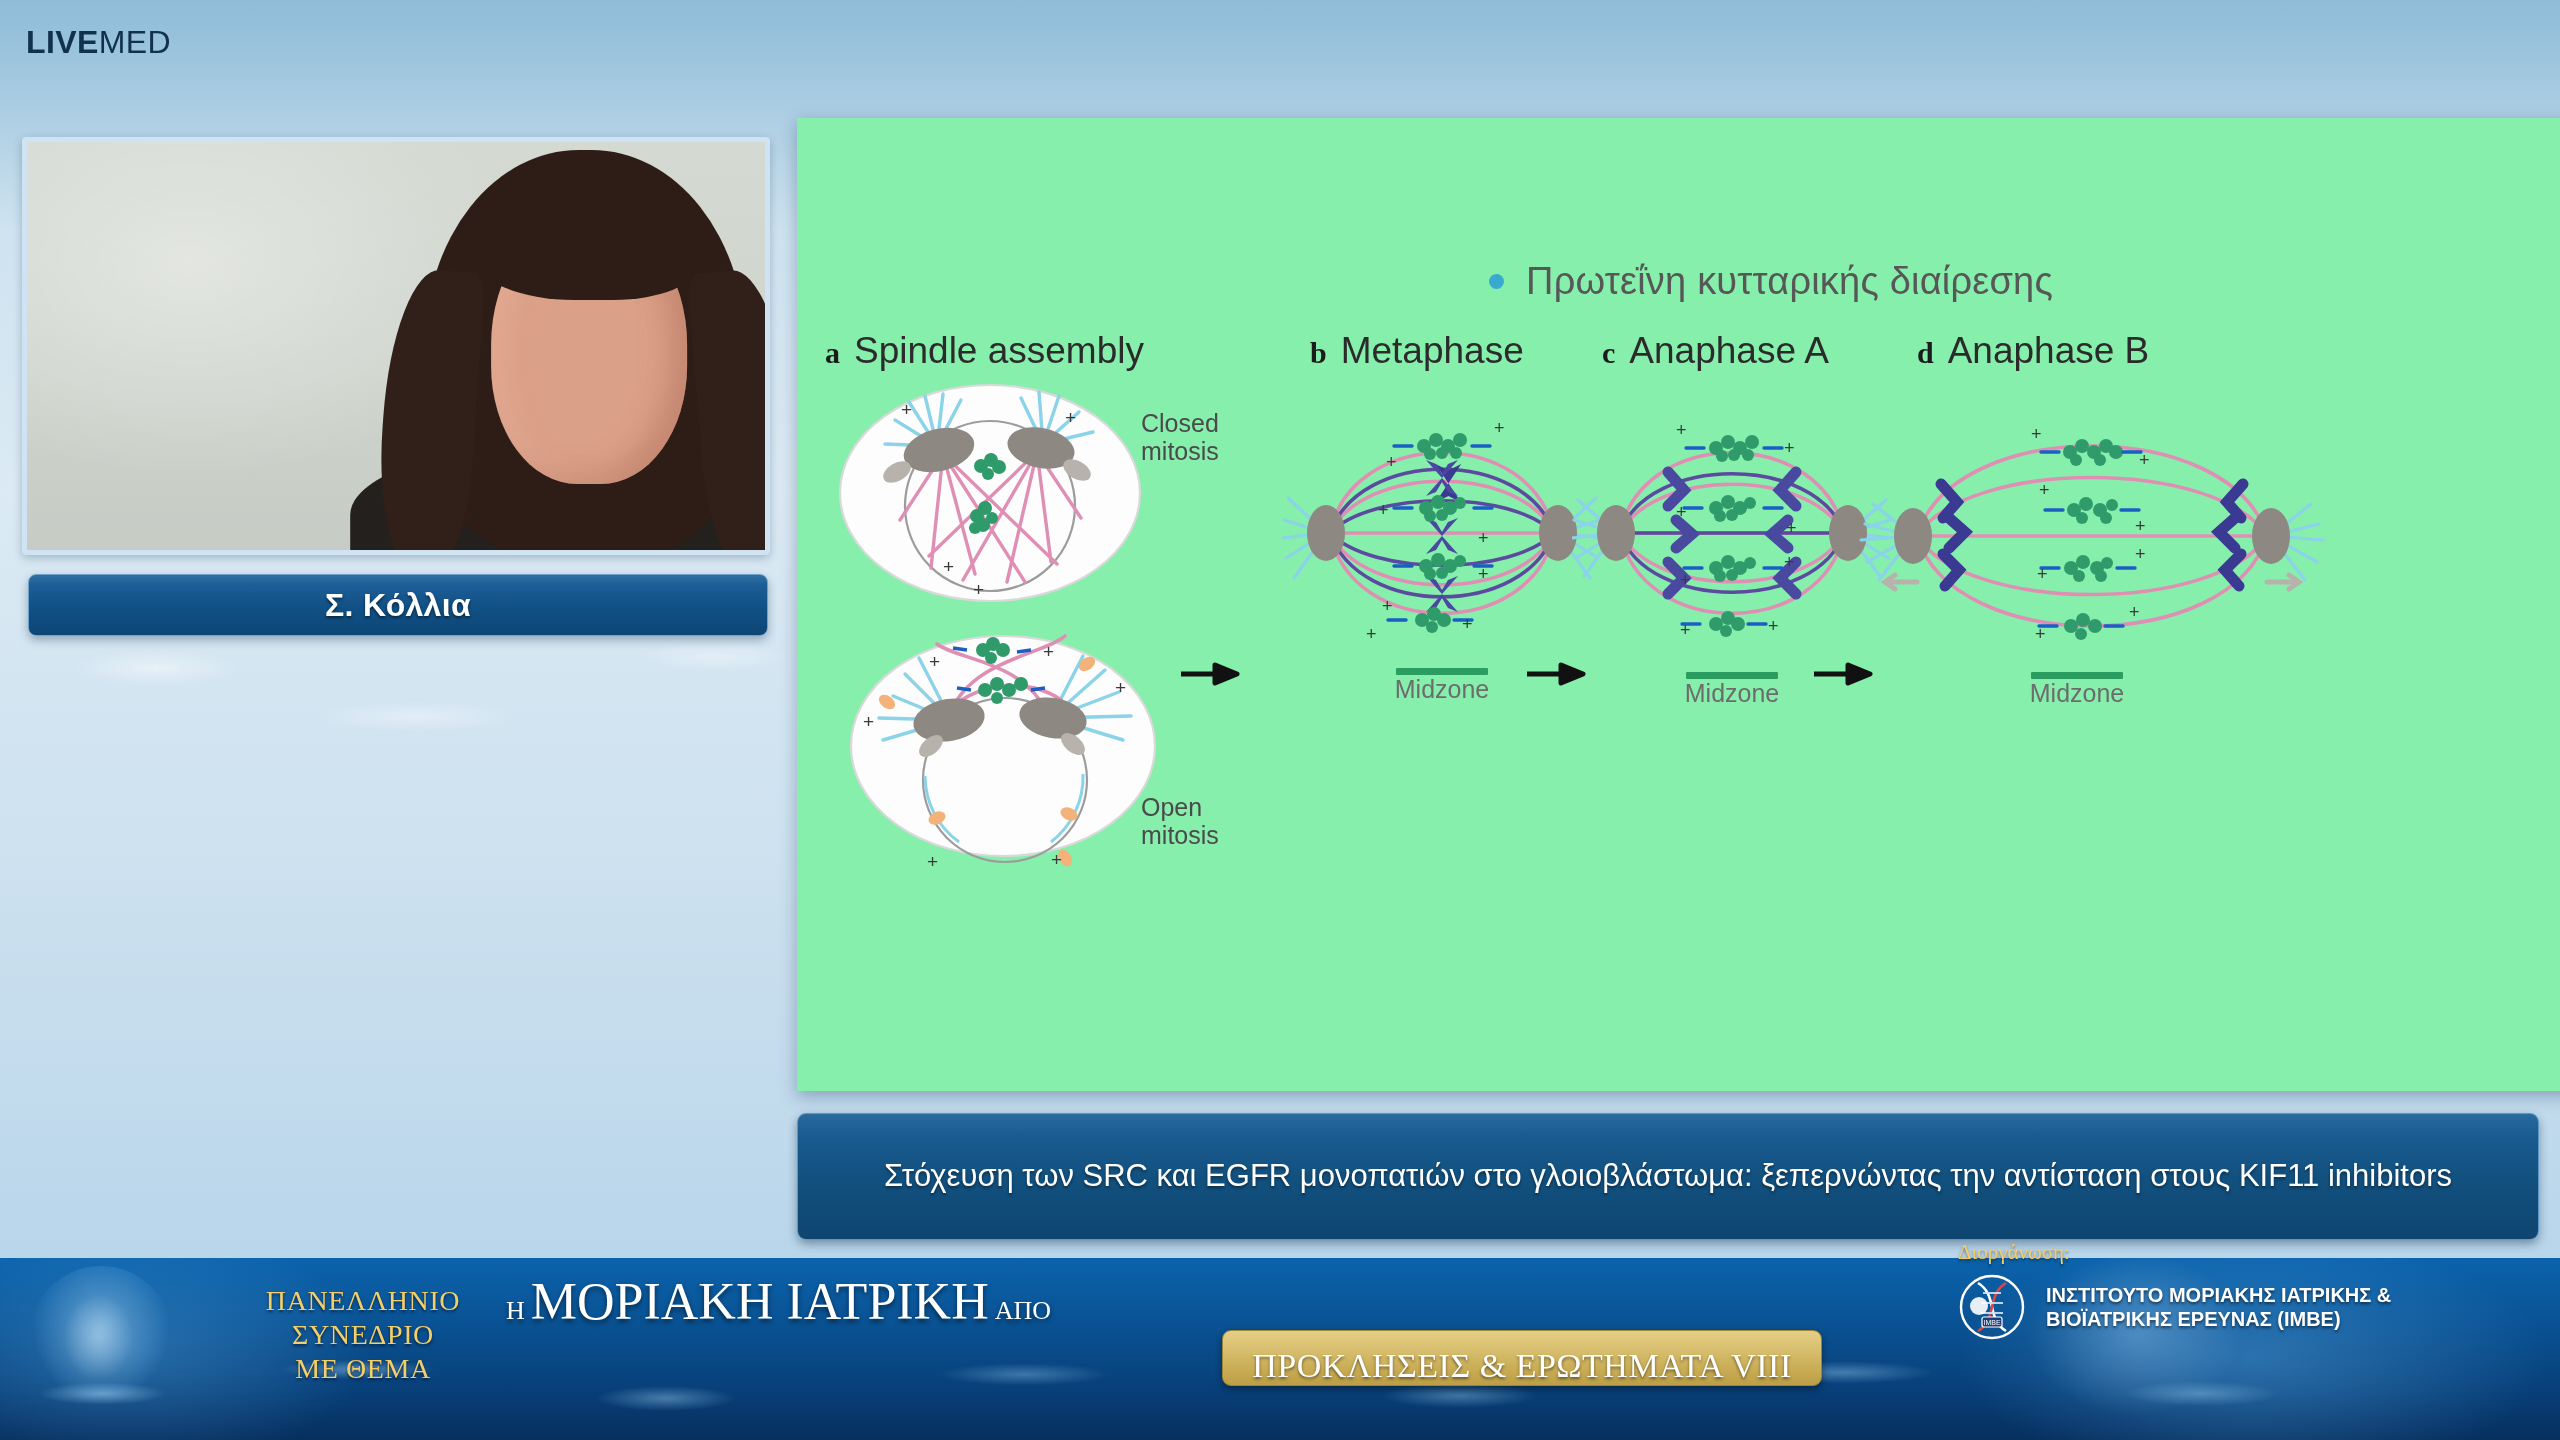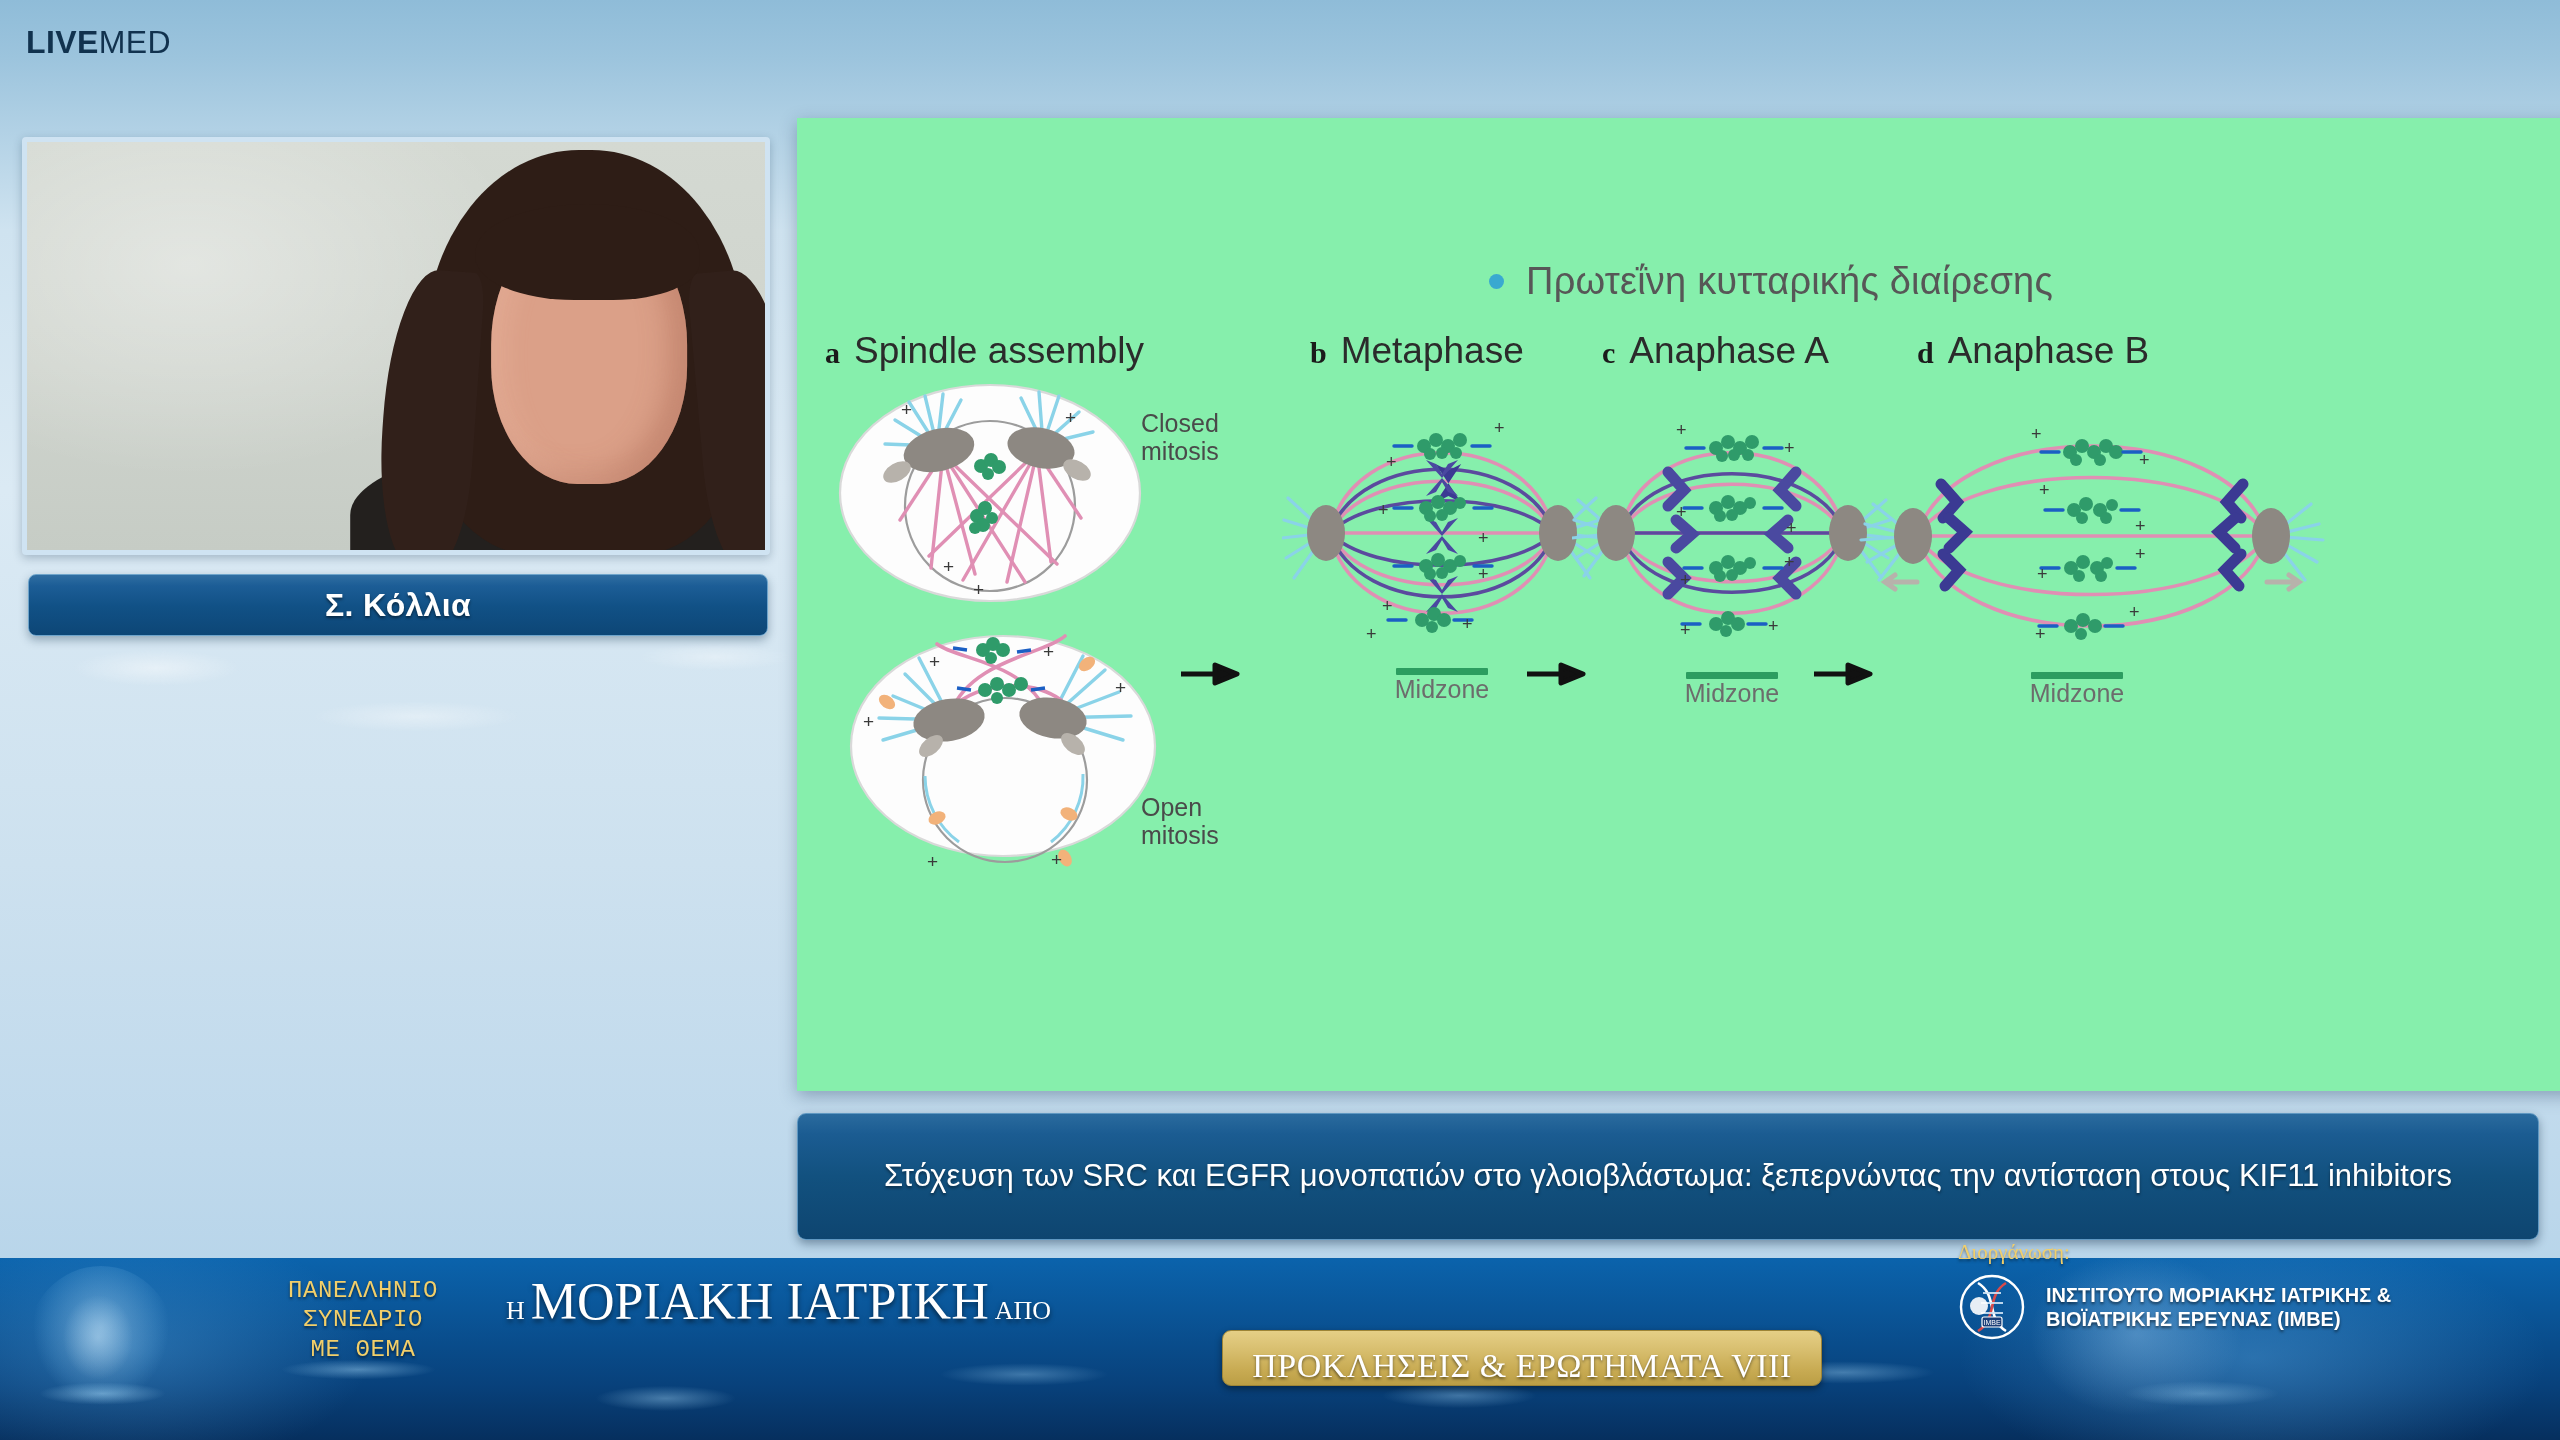"ΠΑΝΕΛΛΗΝΙΟ" .b-left { font-family: Liberation Mono, monospace -> Liberation Serif, serif; font-size: 24px -> 28px; top: 18px -> 26px }
